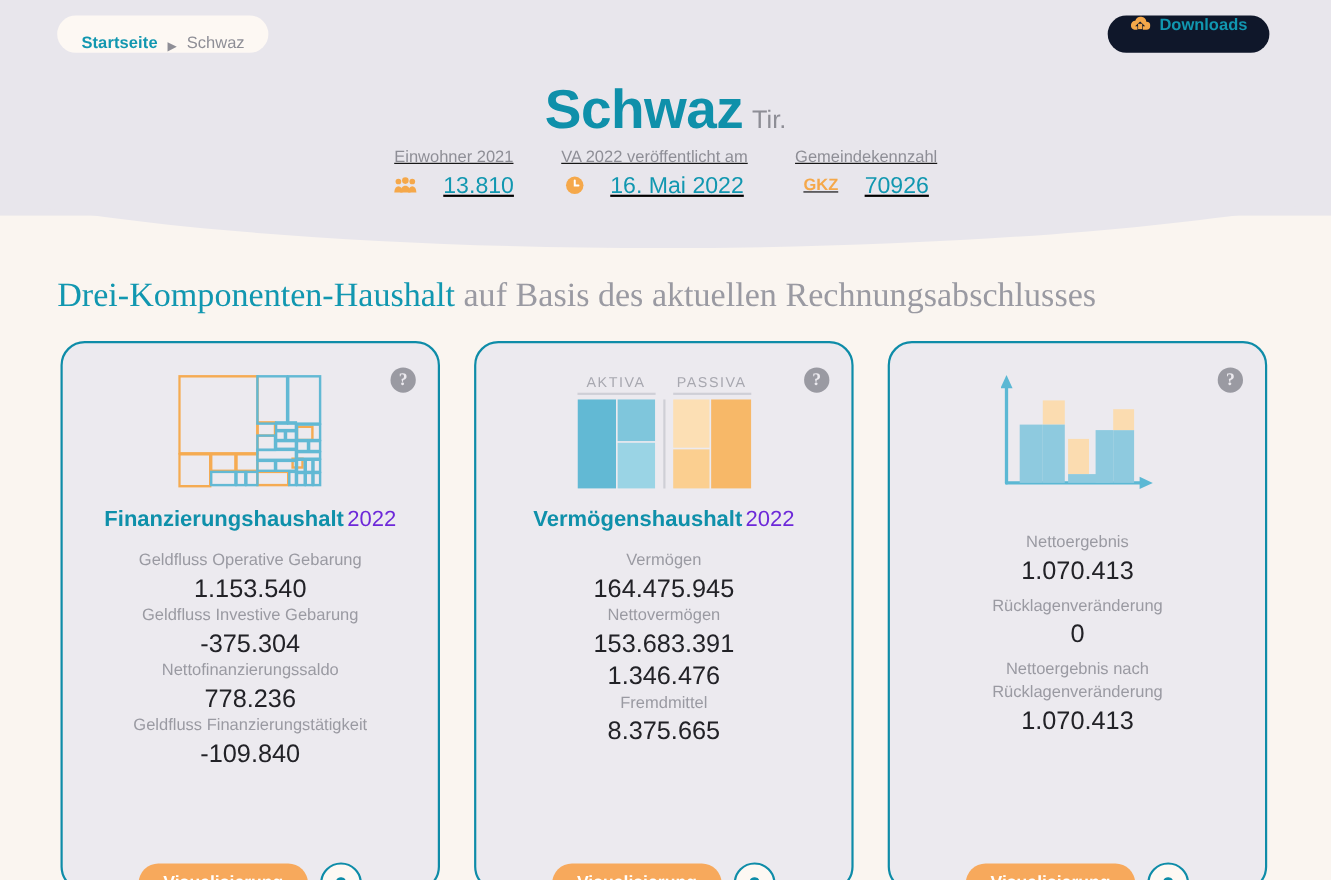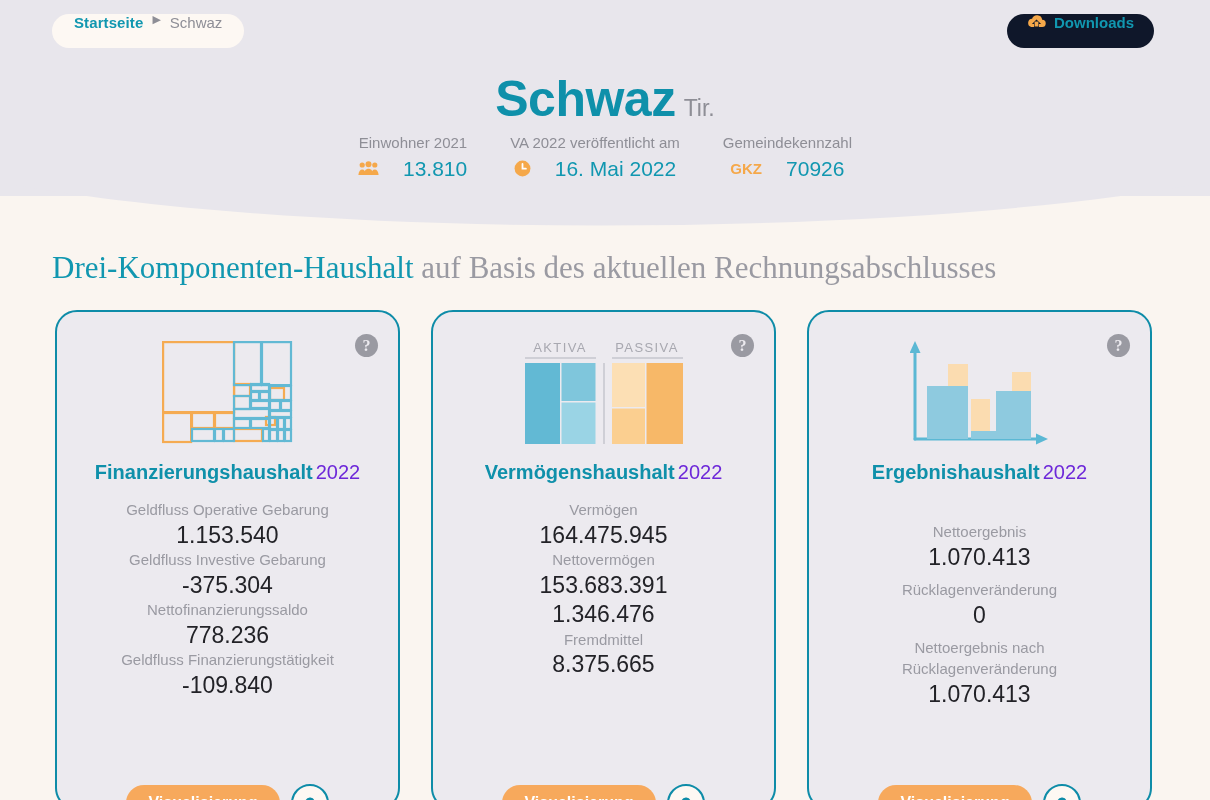"Startseite" .breadcrumb { align-items: flex-start -> flex-end }
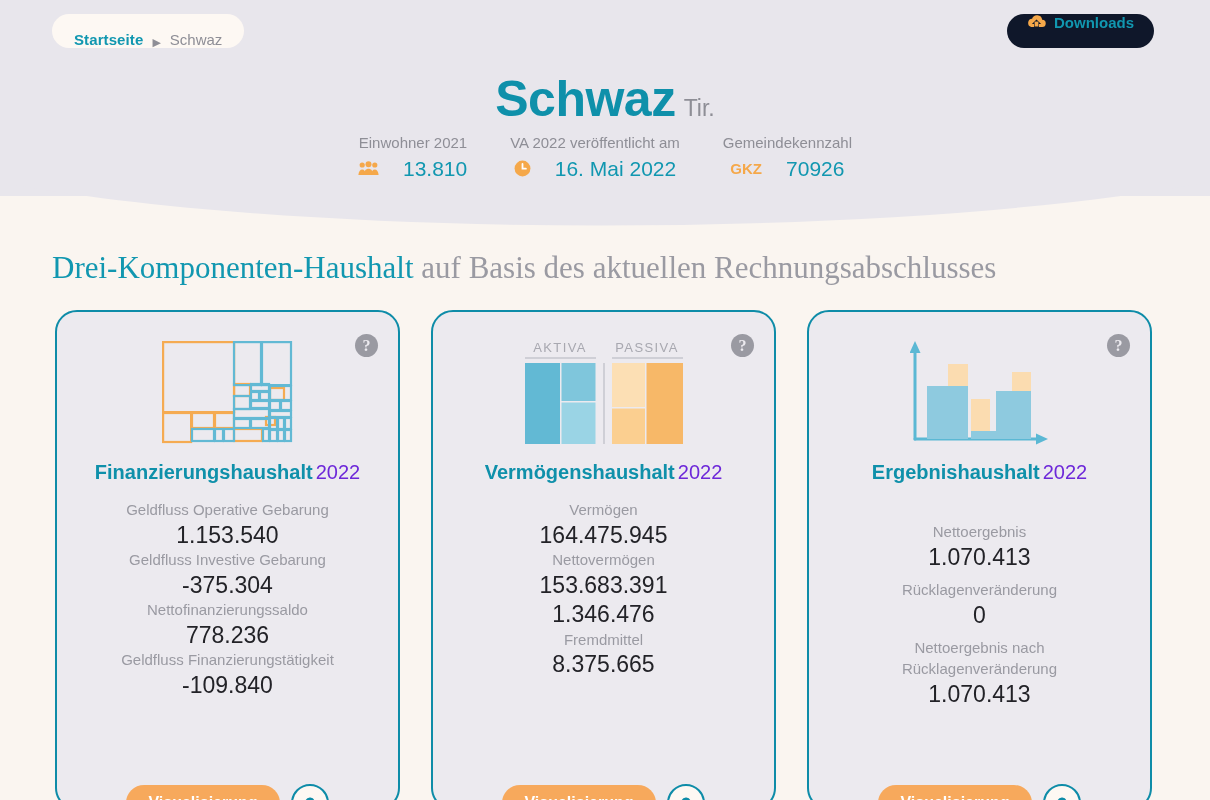"Einwohner 2021" .stat { text-align: right -> center; text-decoration: none -> underline }
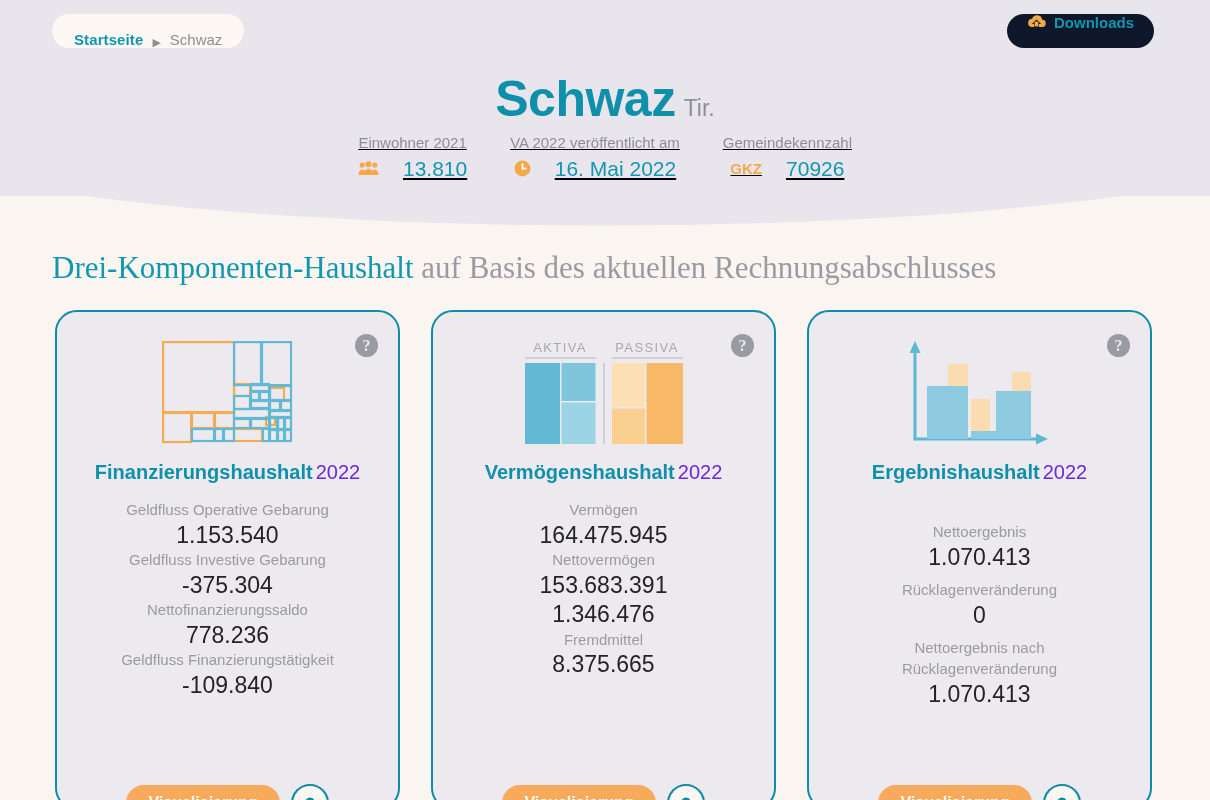"Ergebnishaushalt 2022" div.card-title { html: <div> <span>Ergebnishaushalt</span><span>2022</span> </div> -> none }
